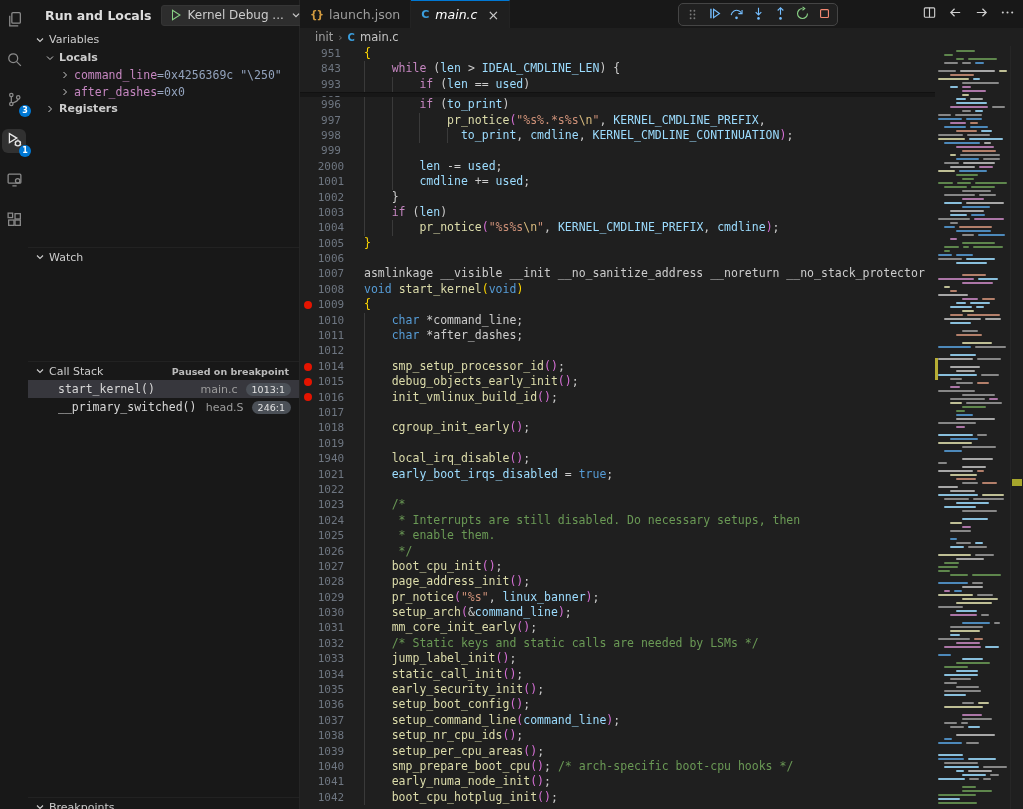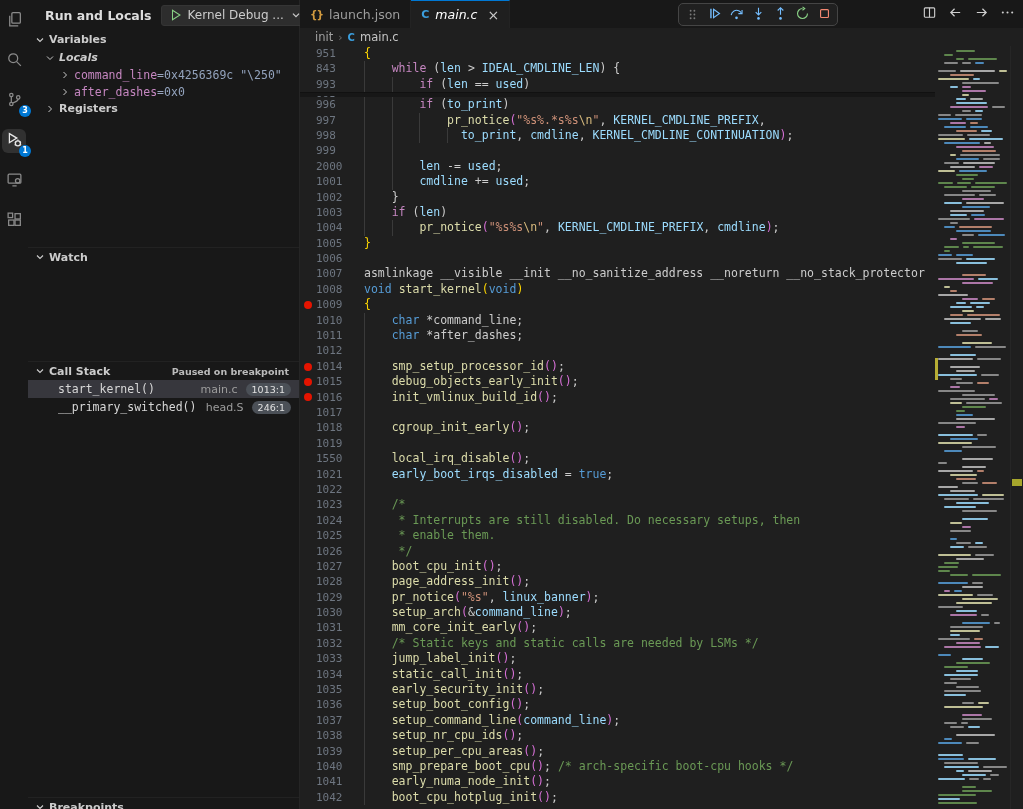"Variables" .sec-head .lbl { font-weight: 700 -> 400 }
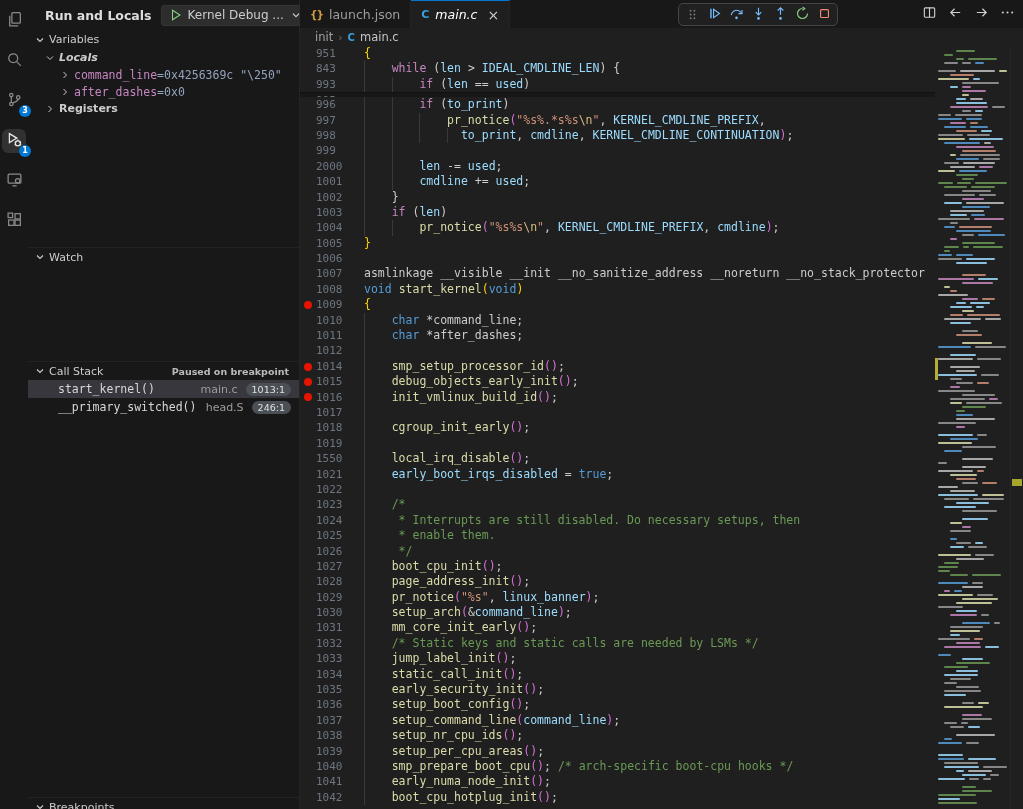"Locals" div.tree-row { font-style: italic -> none }
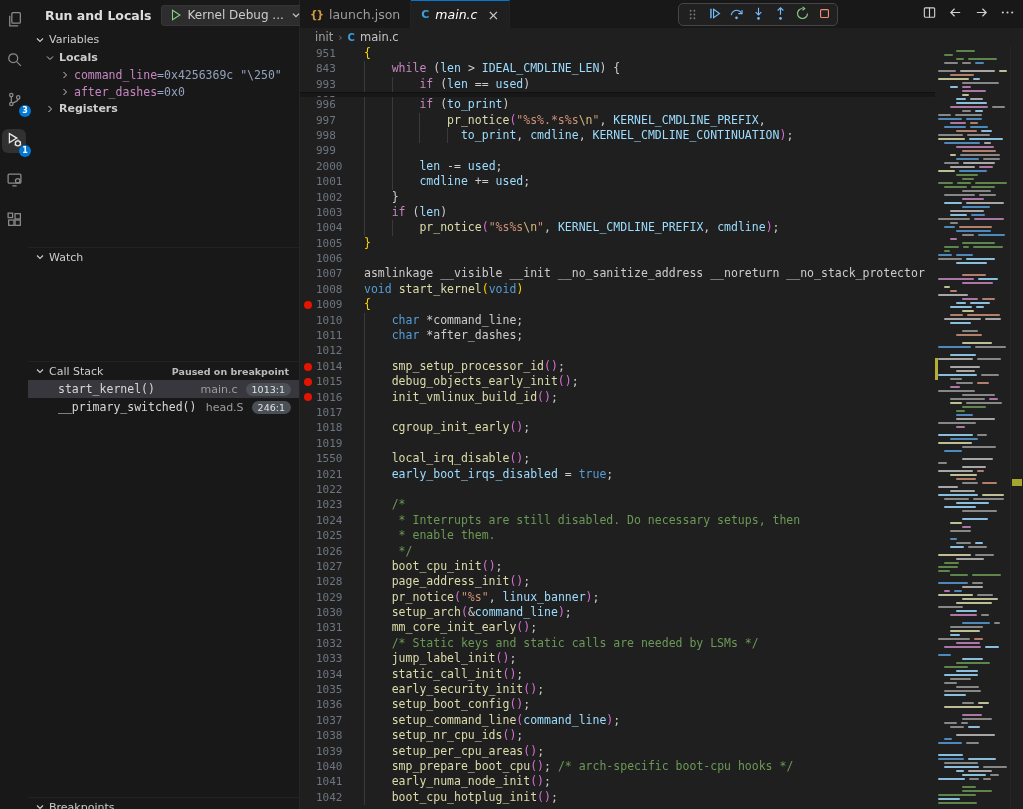"951" .lnum { text-align: left -> center }
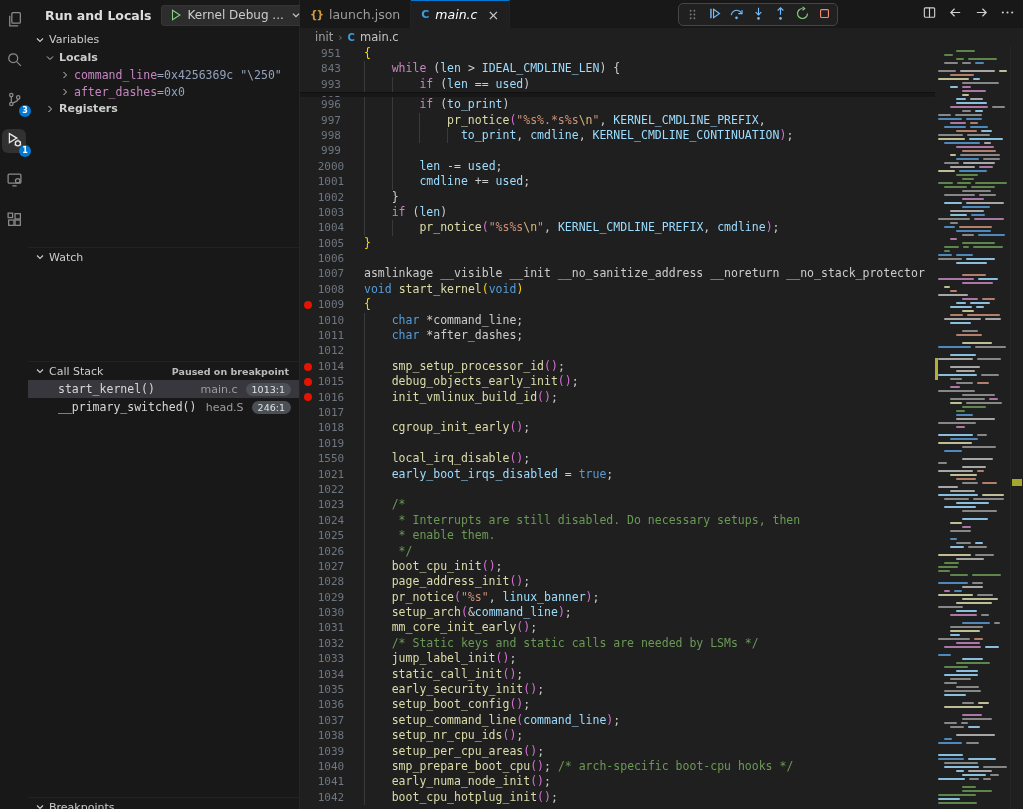"1550" span.lnum { text: 1550 -> 1940 }
